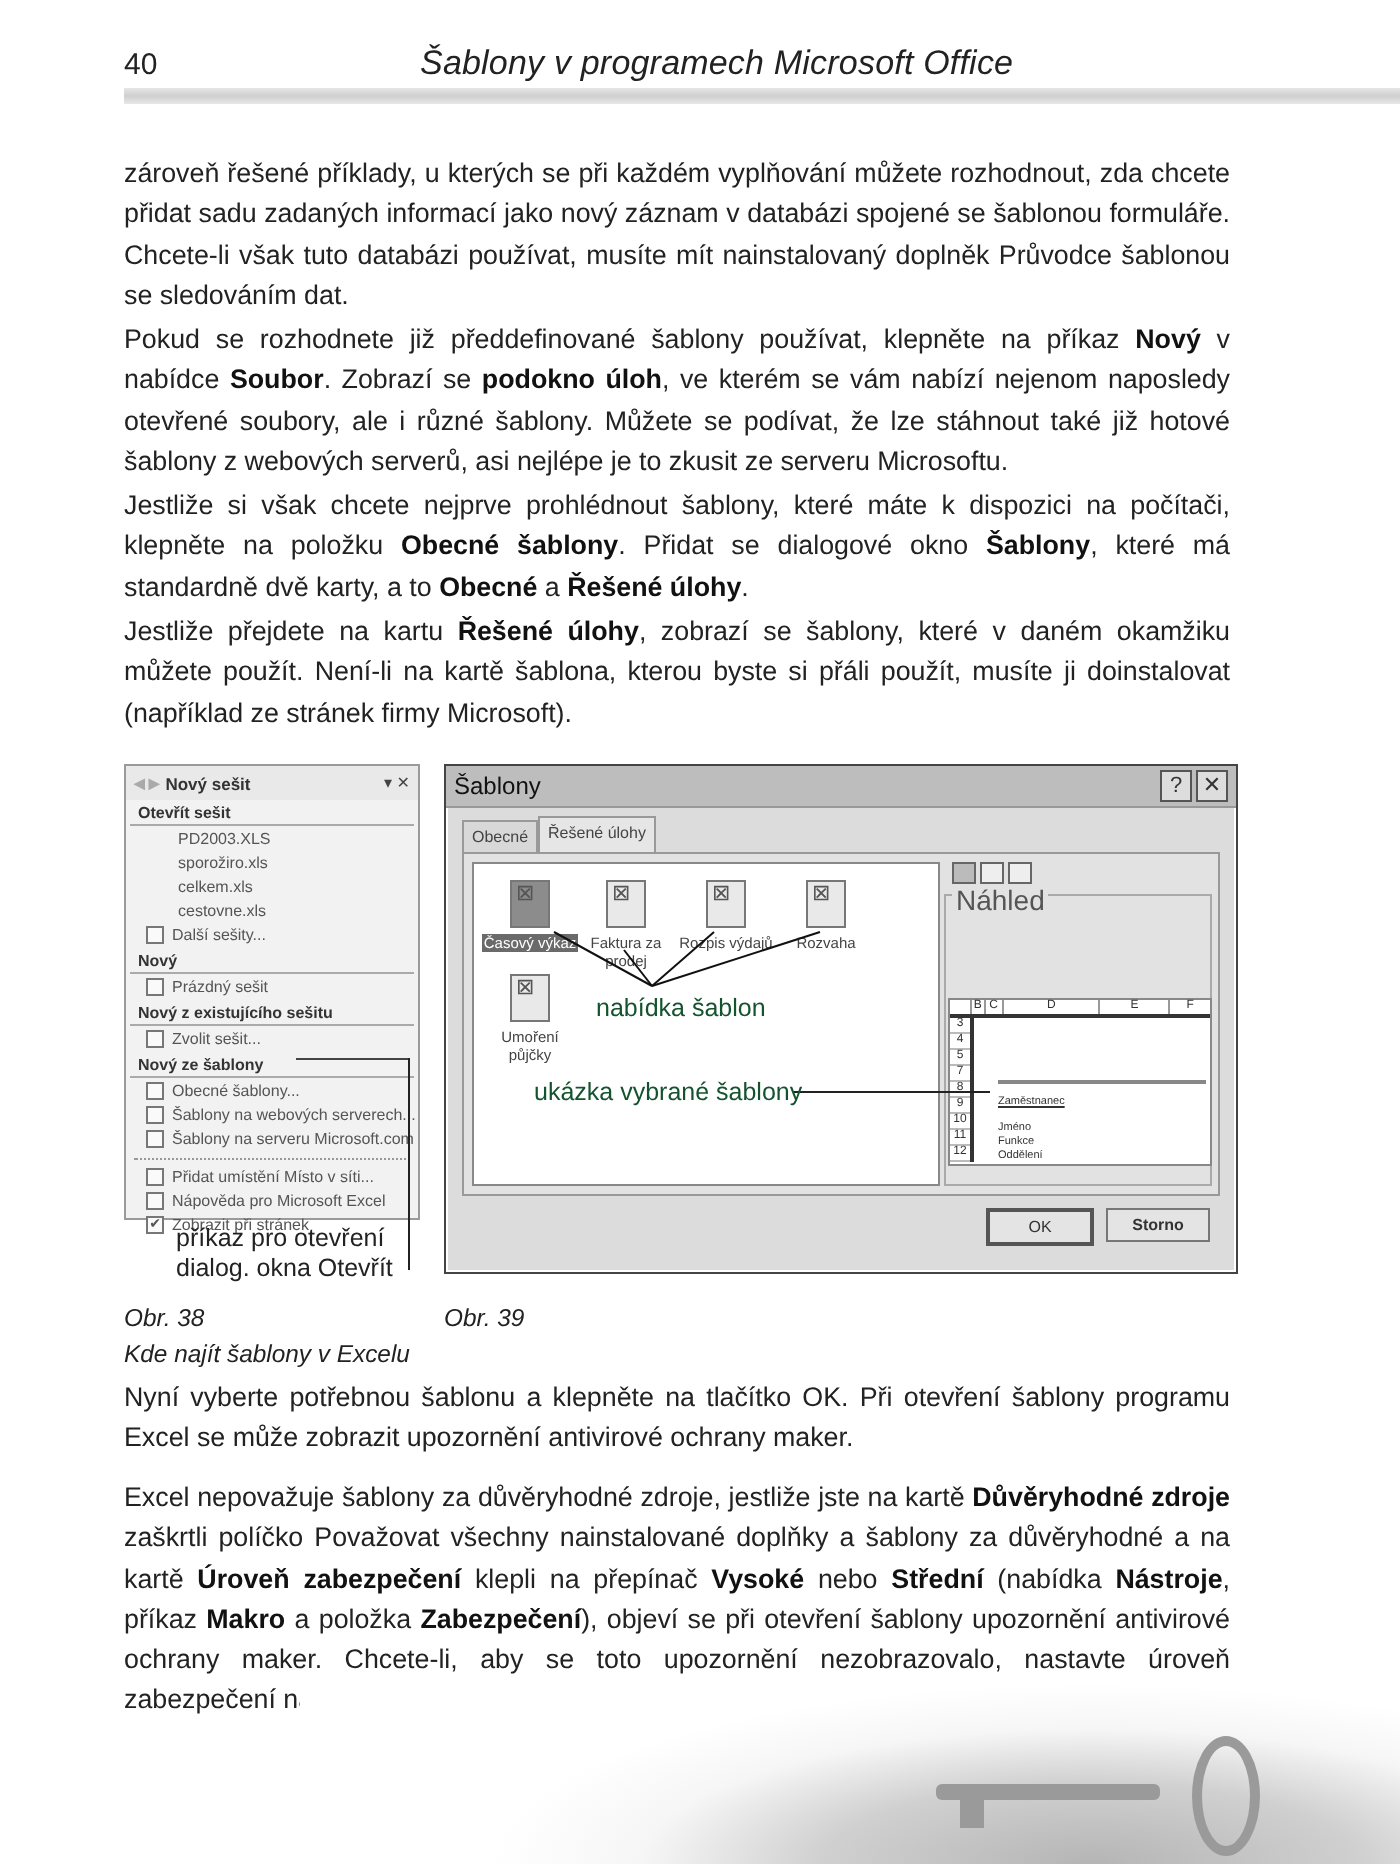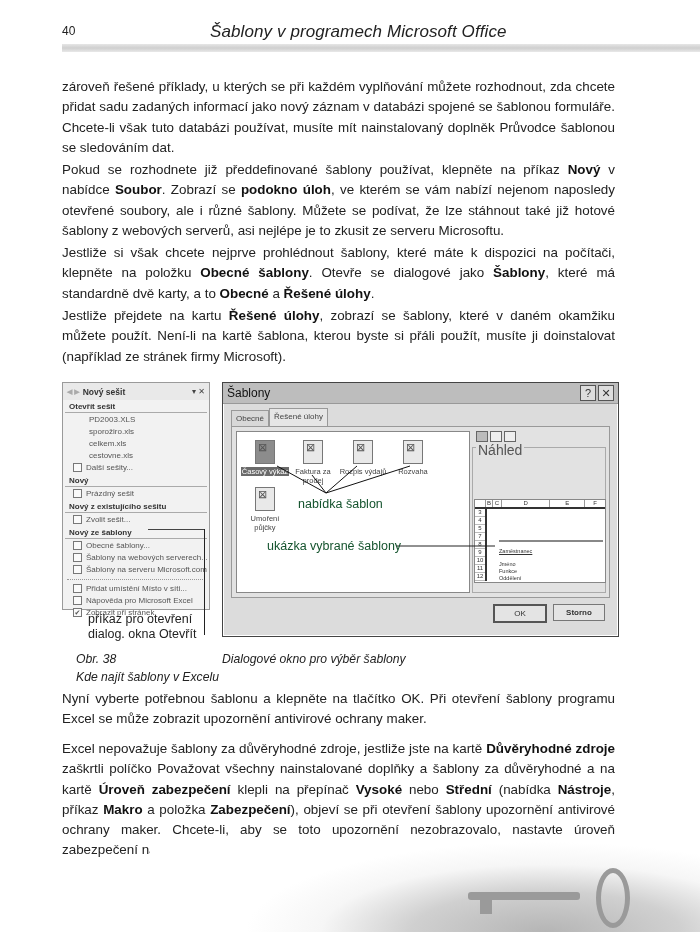"40" .page-num { font-size: 12px -> 15px }
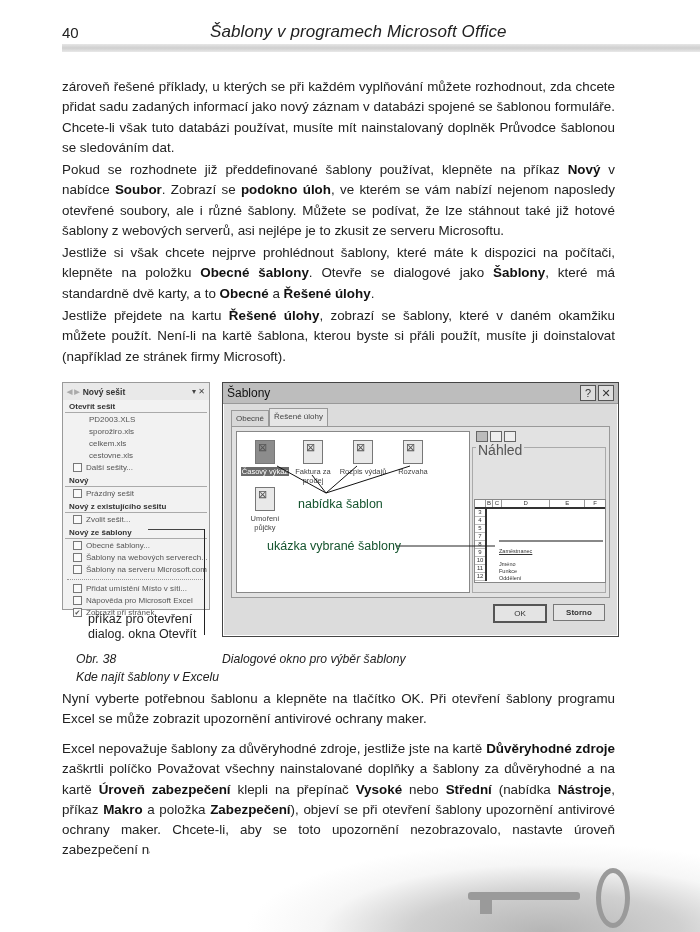". Otevře se dialogové jako" span { text: Otevře se dialogové jako -> Přidat se dialogové okno }
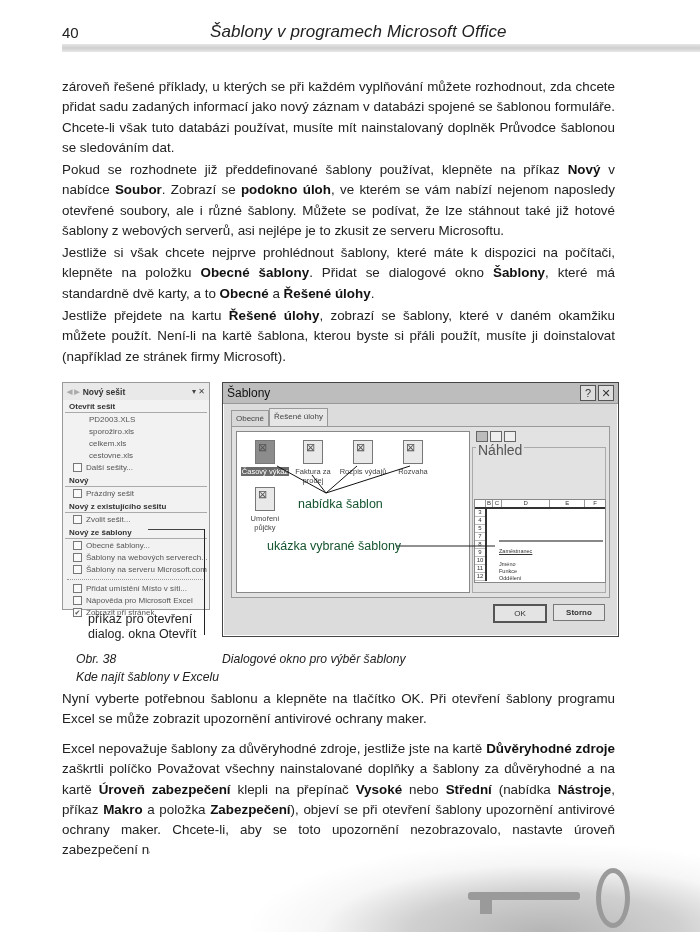"Obr. 38" div.cap { left: 76px -> 62px }
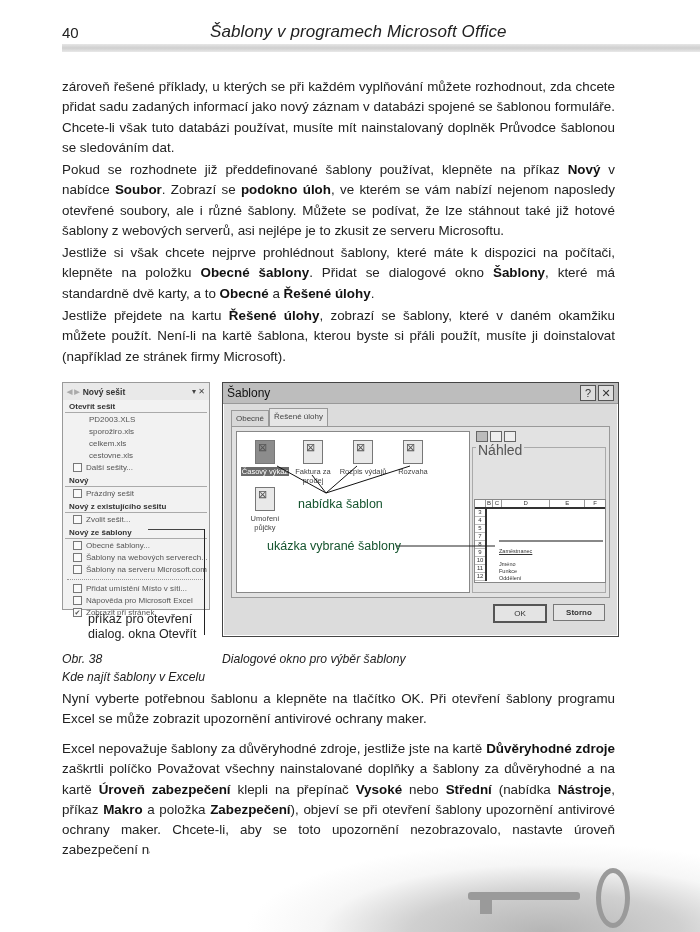"Obr. 39" div { html: none -> <div>Obr. 39</div> }
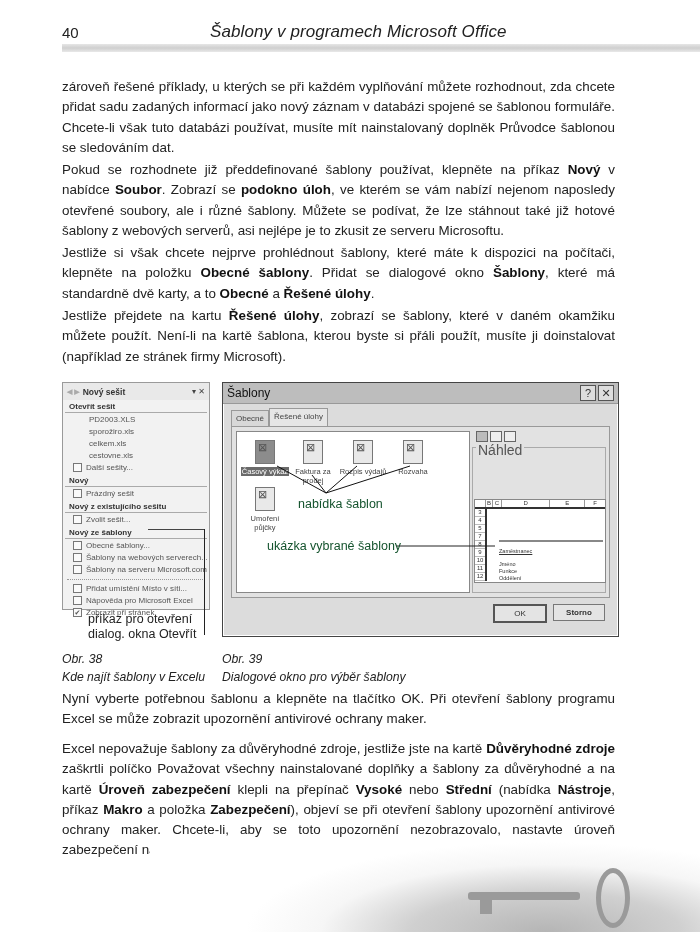"Dialogové okno pro výběr šablony" div { html: <div>Dialogové okno pro výběr šablony</div> -> none }
